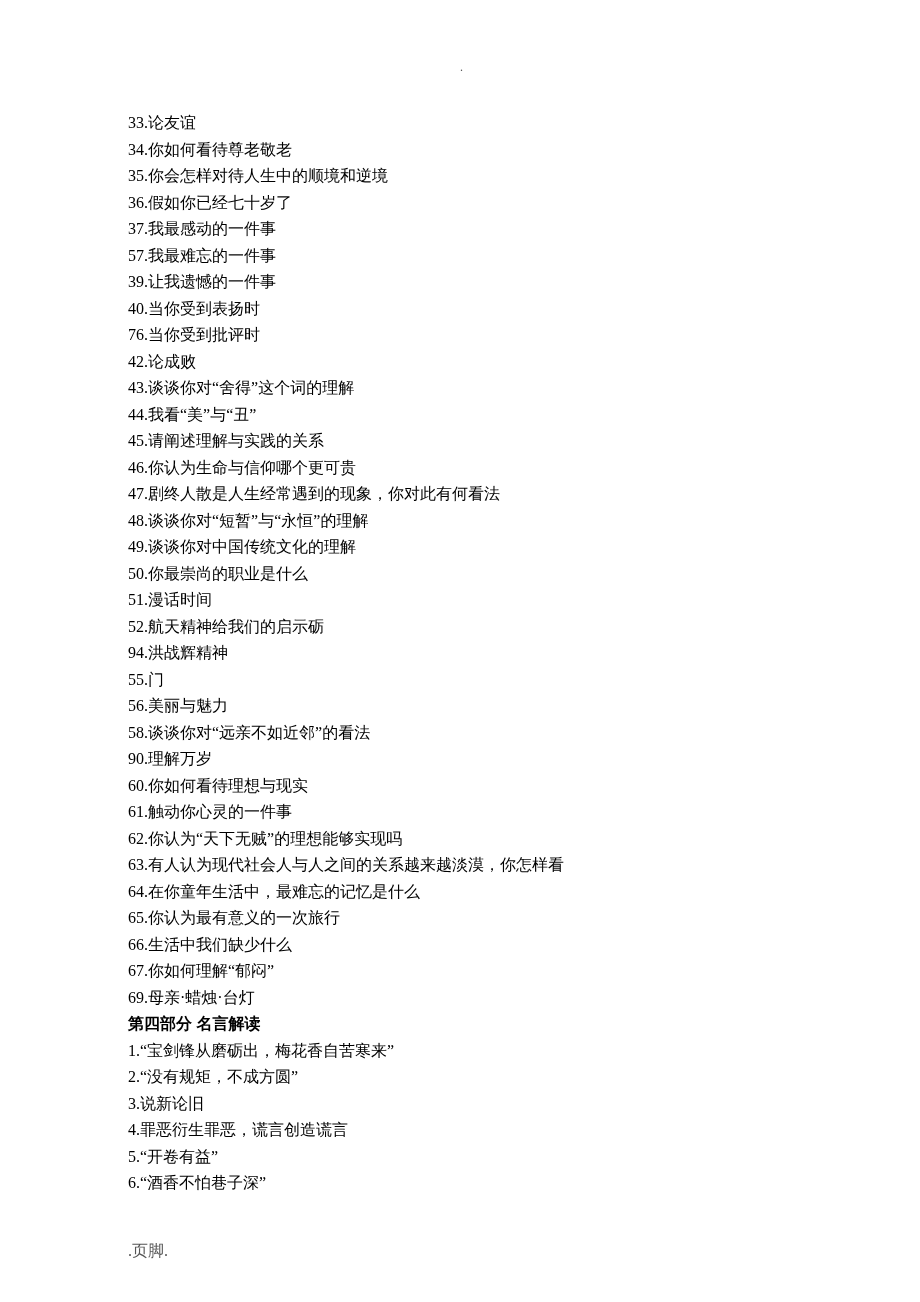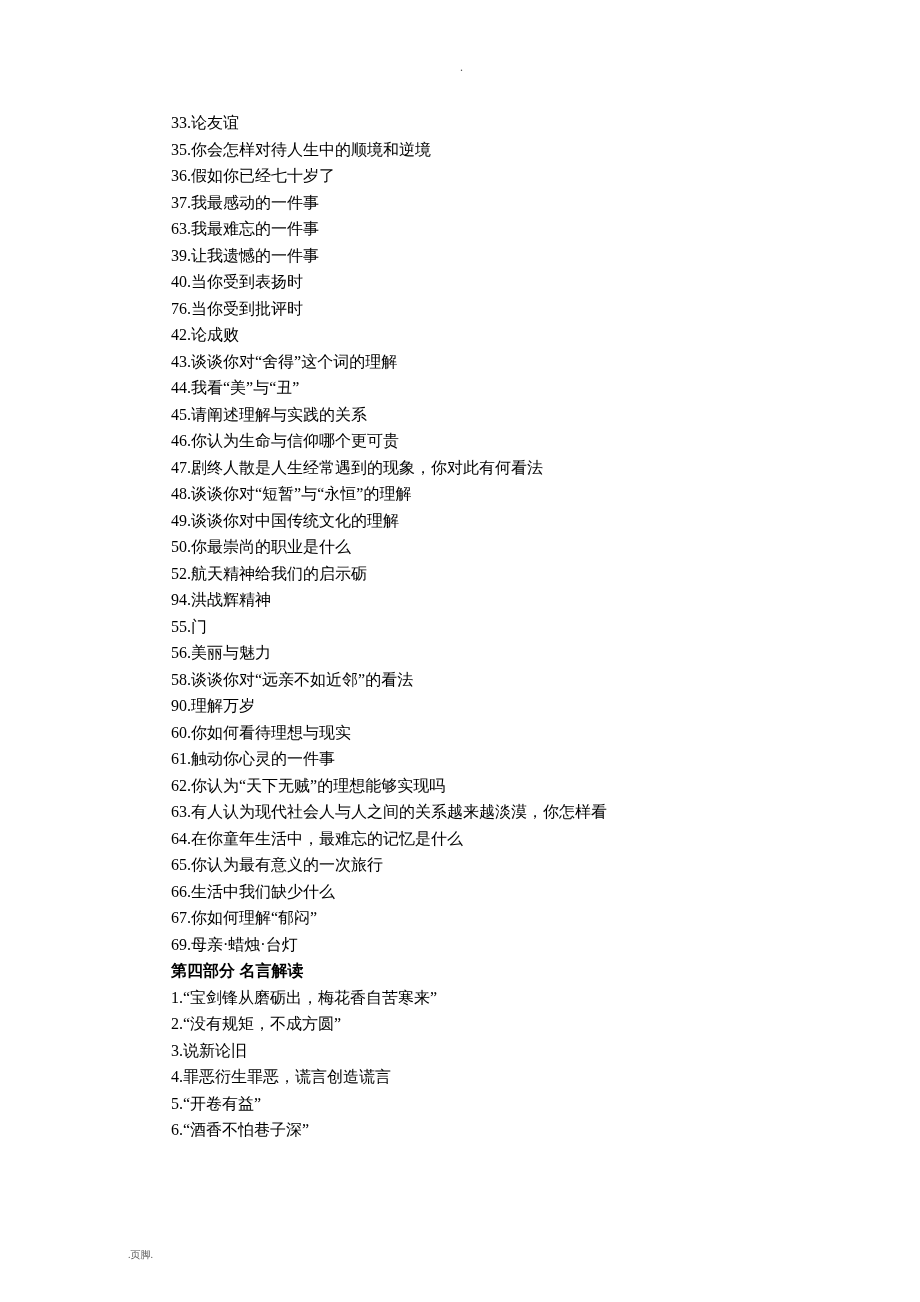"33.论友谊" .page { margin-left: 43px -> none }
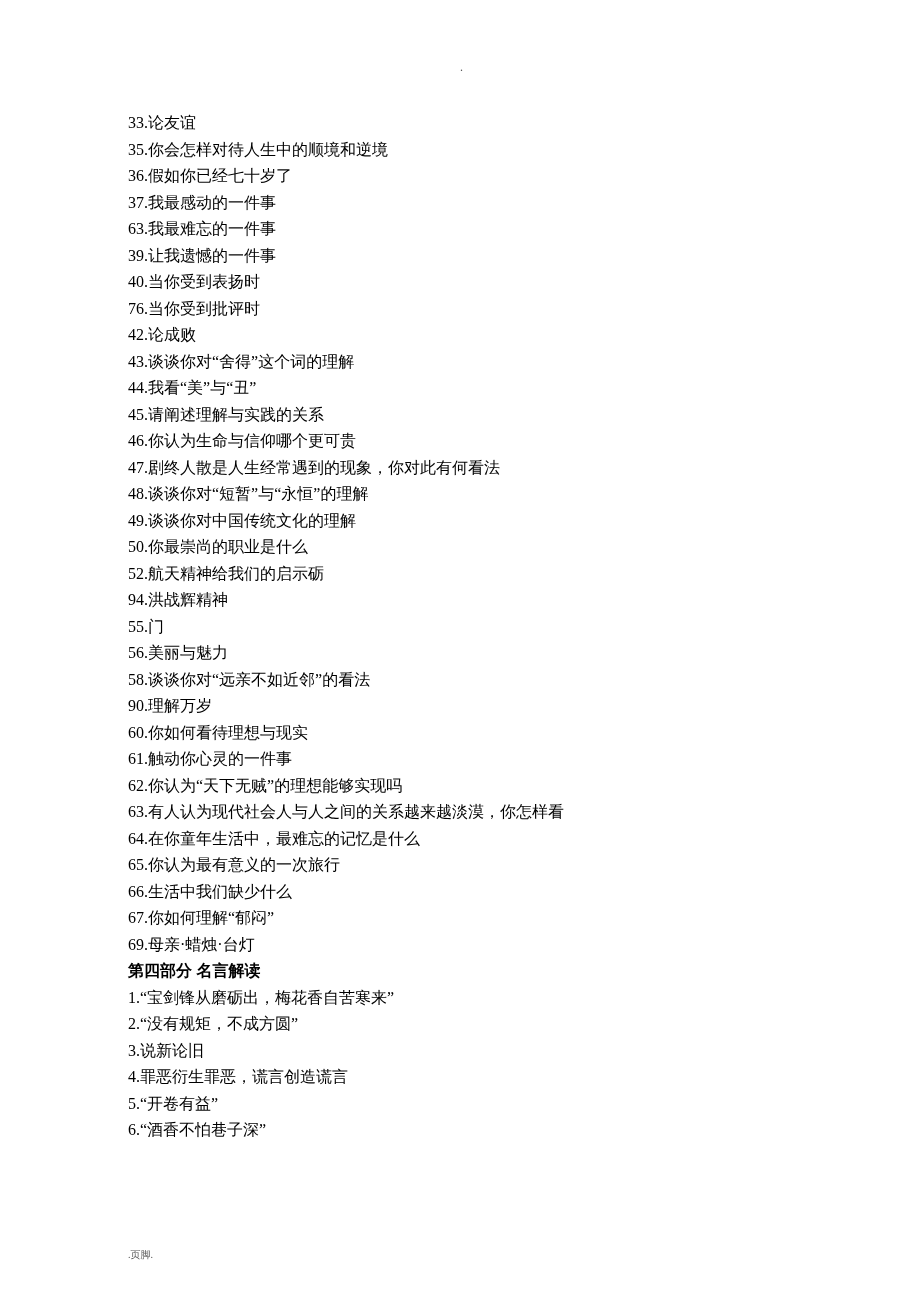"34.你如何看待尊老敬老" div.line { html: none -> <div>34.你如何看待尊老敬老</div> }
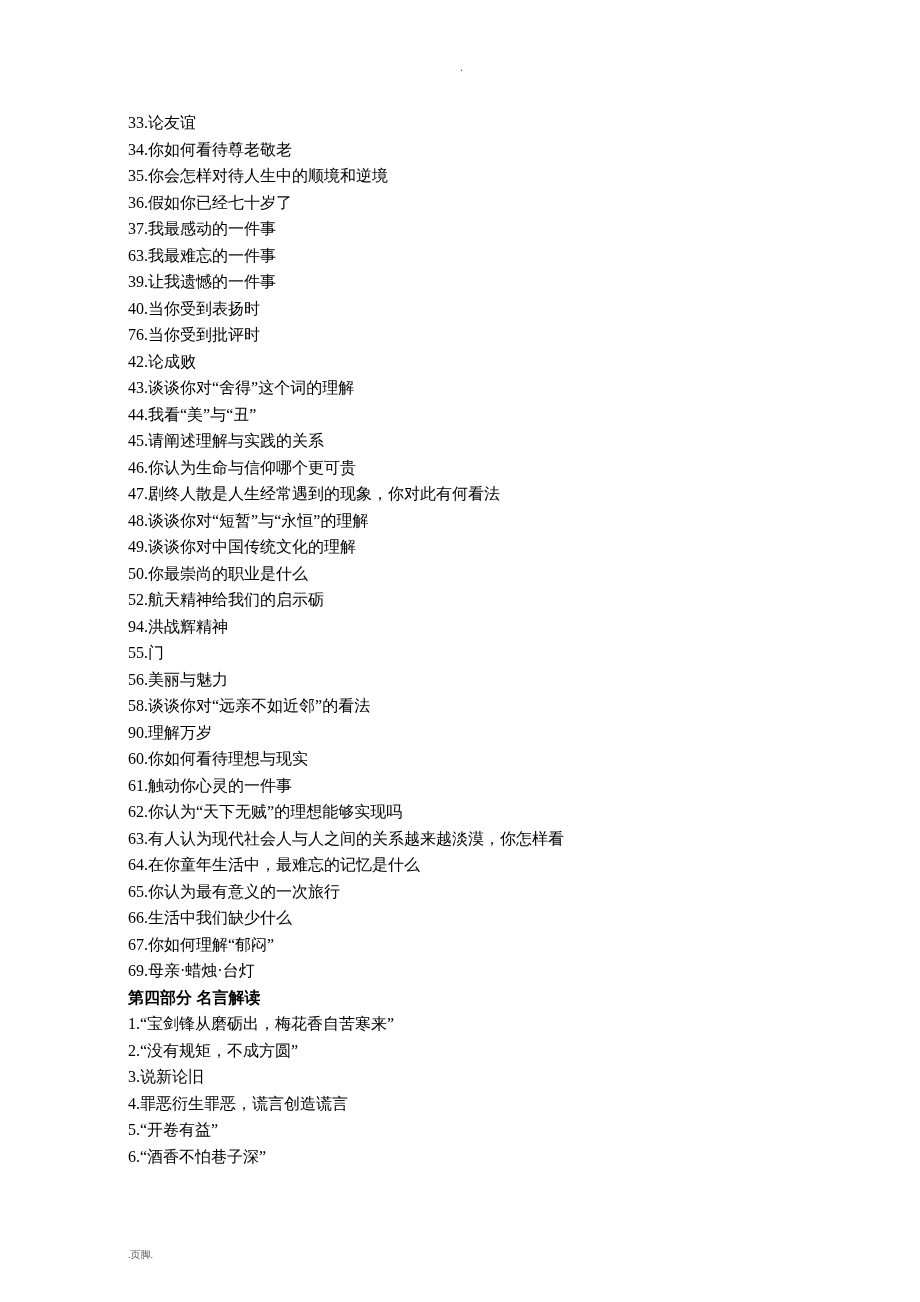"63.我最难忘的一件事" div.line { text: 63 -> 57 }
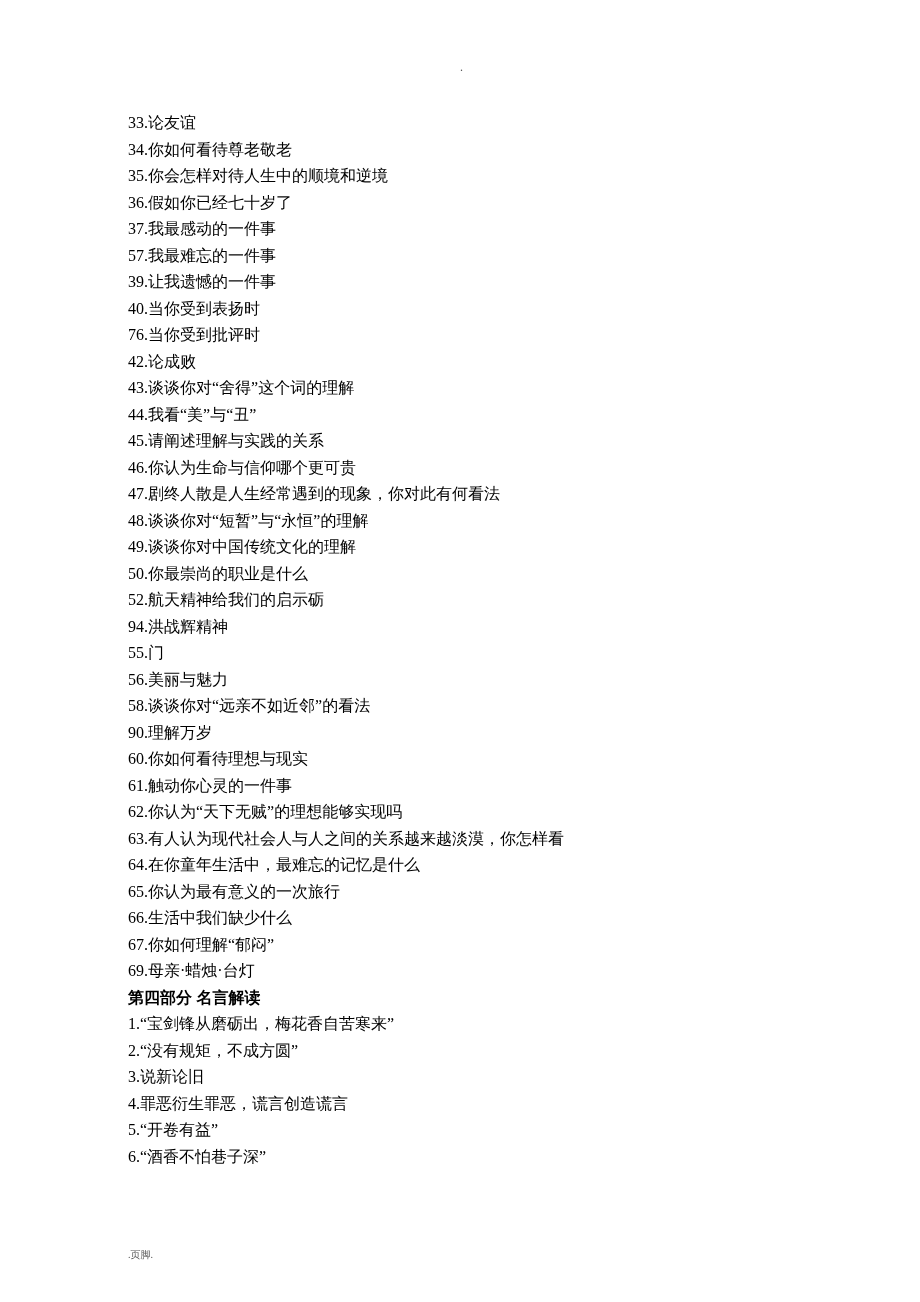"51.漫话时间" div.line { html: none -> <div>51.漫话时间</div> }
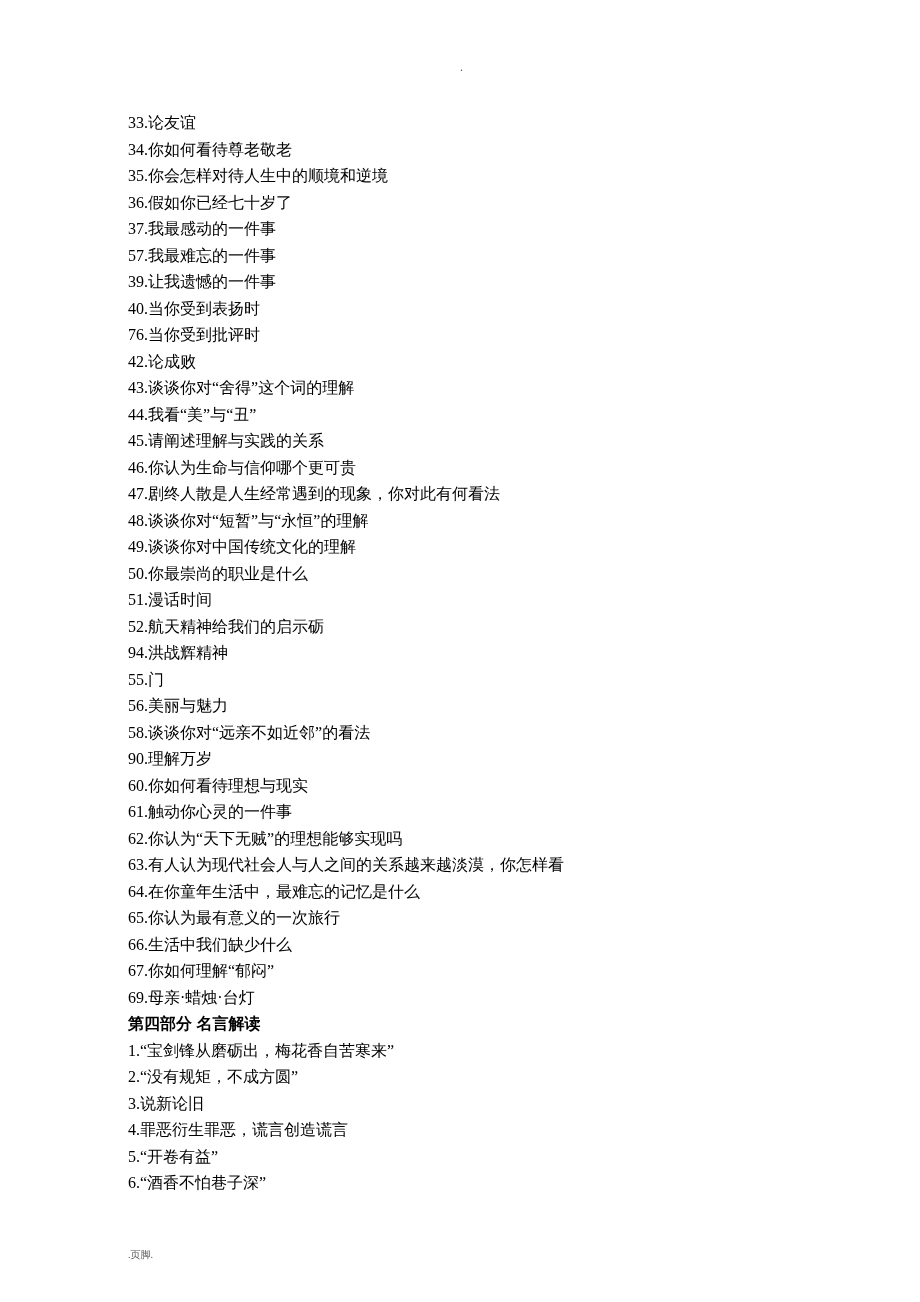".页脚." .footer { font-size: 10px -> 16px }
